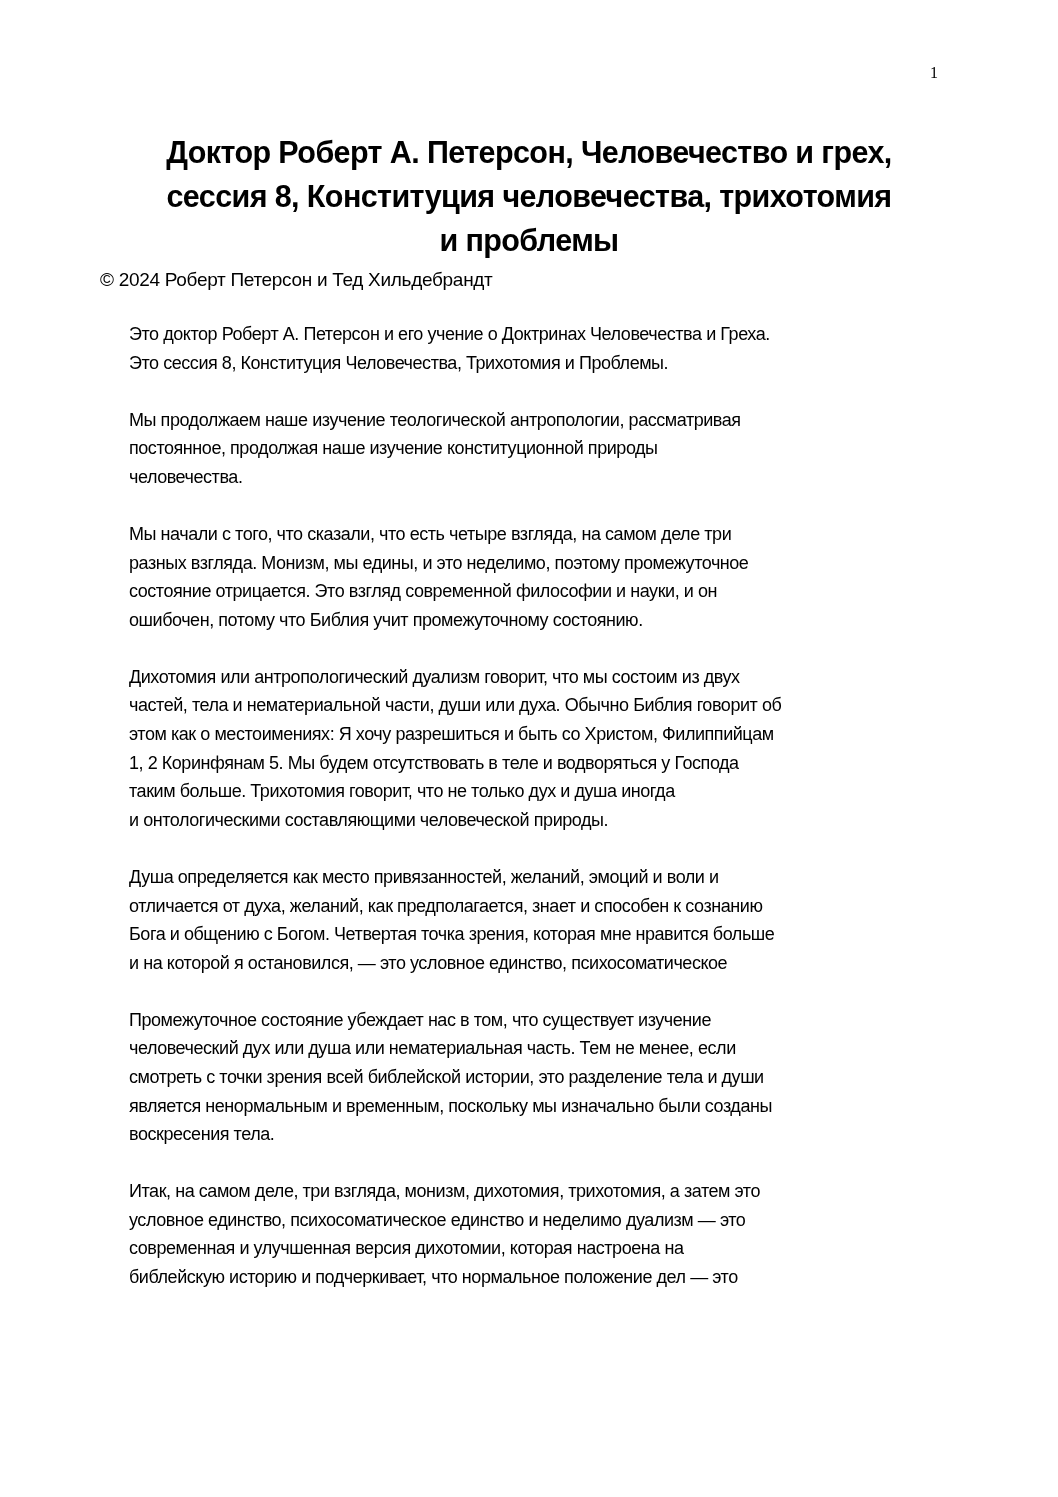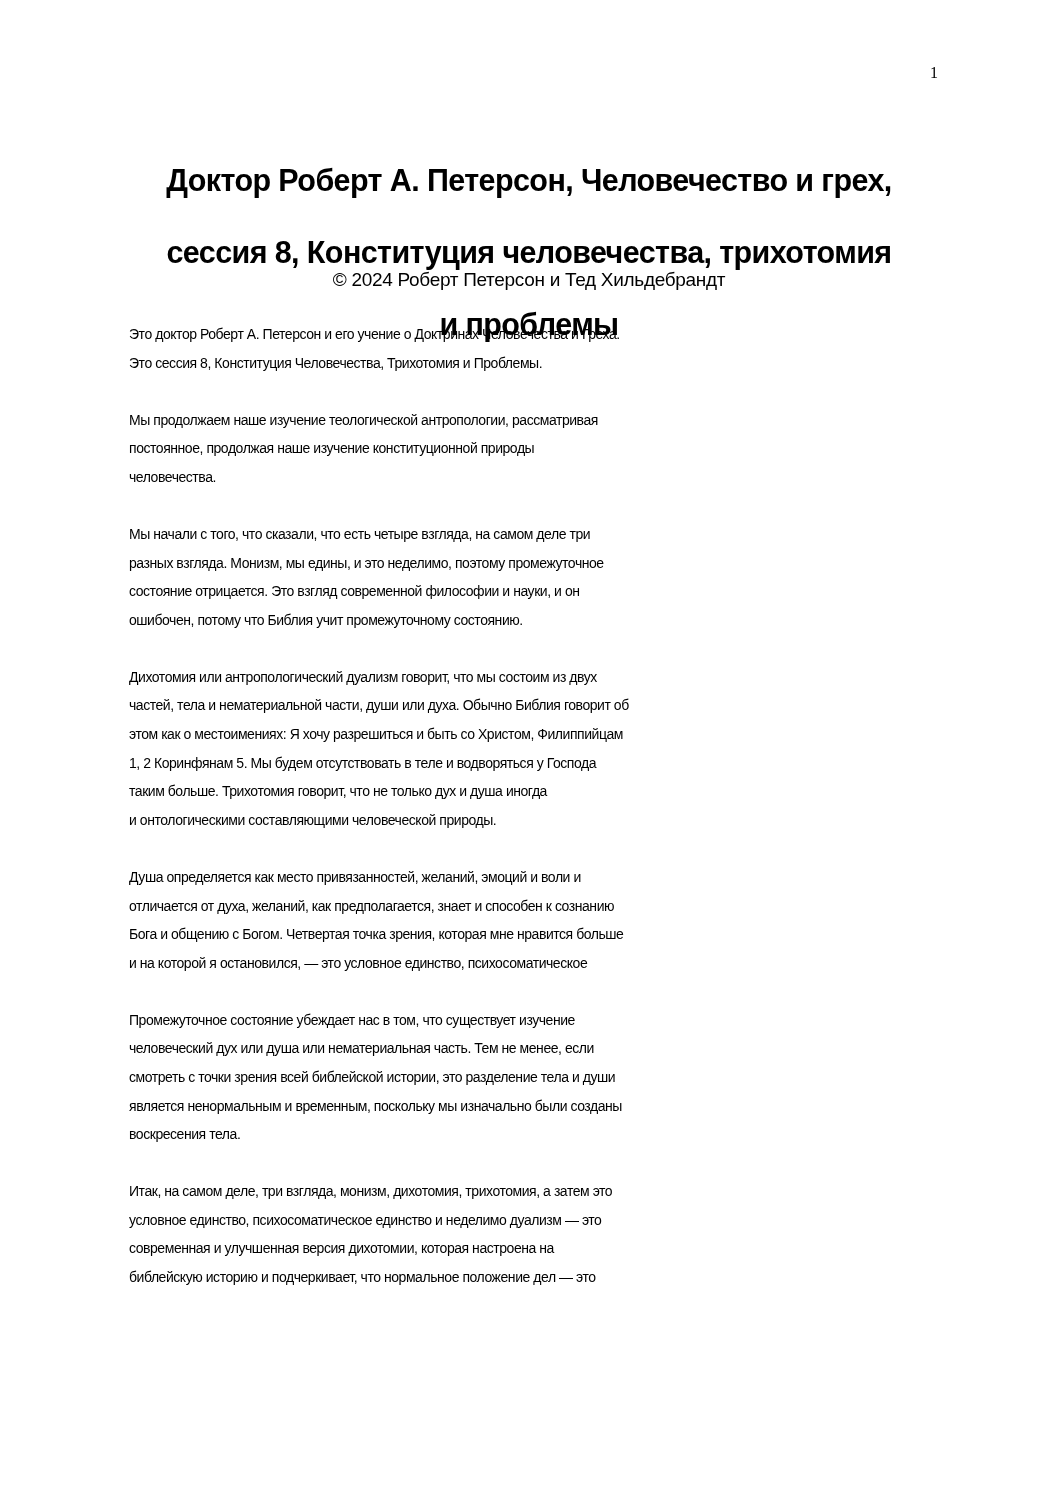"Доктор Роберт А. Петерсон, Человечество" .title .tline { margin-top: 28px -> none }
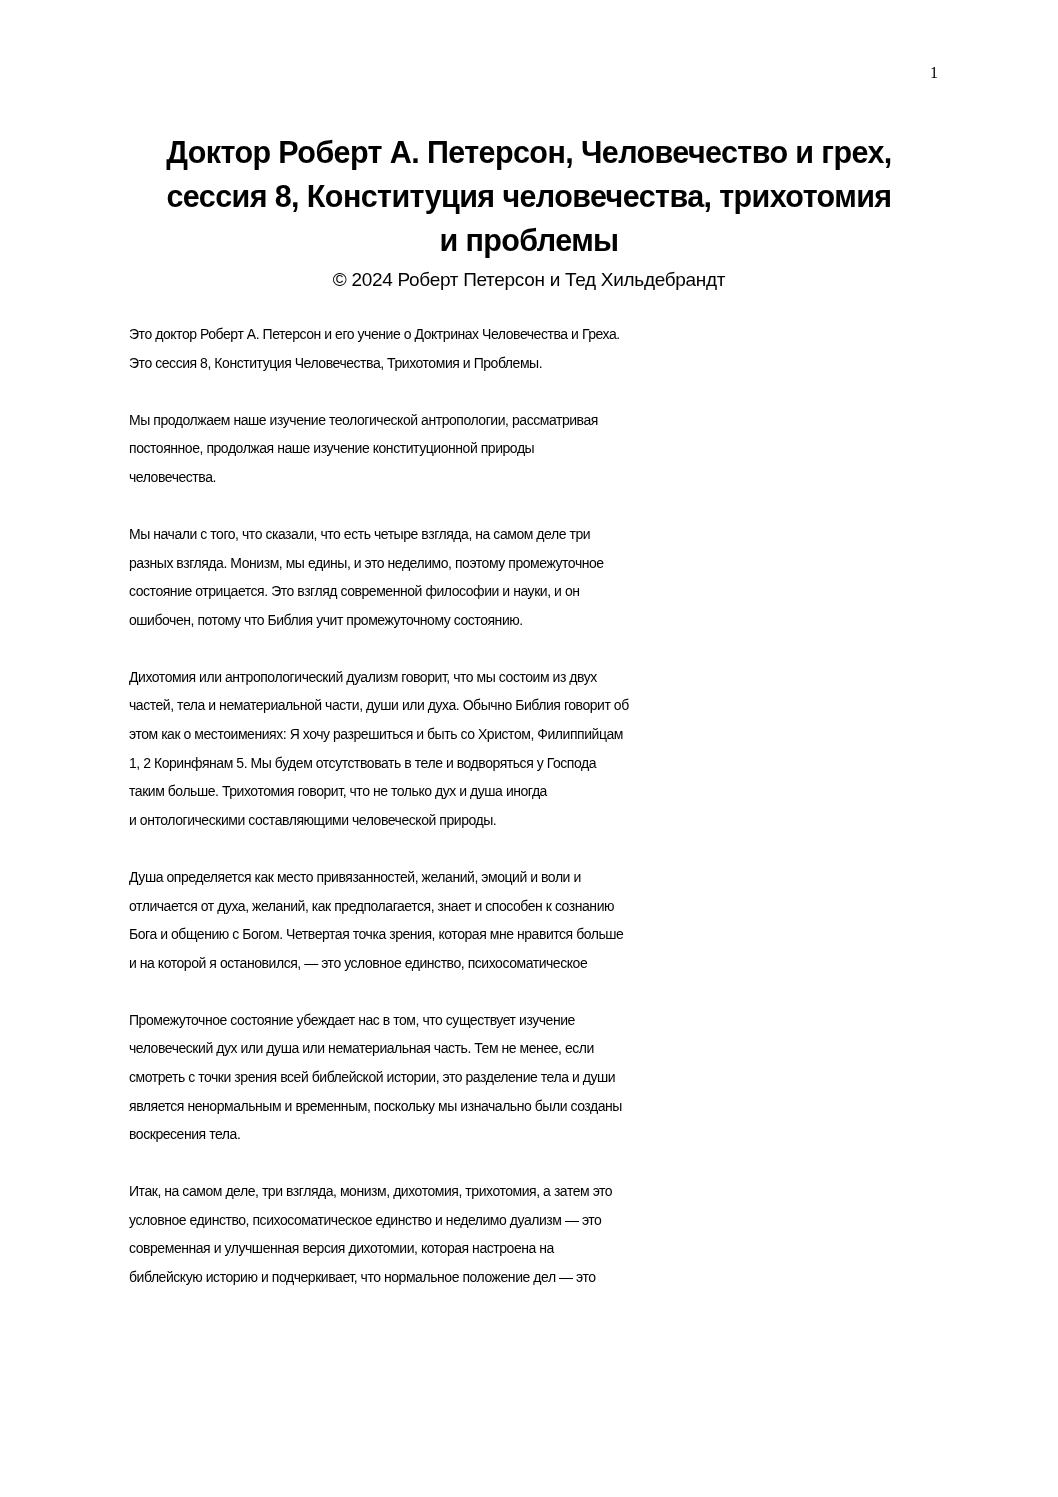"© 2024 Роберт Петерсон и" .copyright { text-align: center -> left }
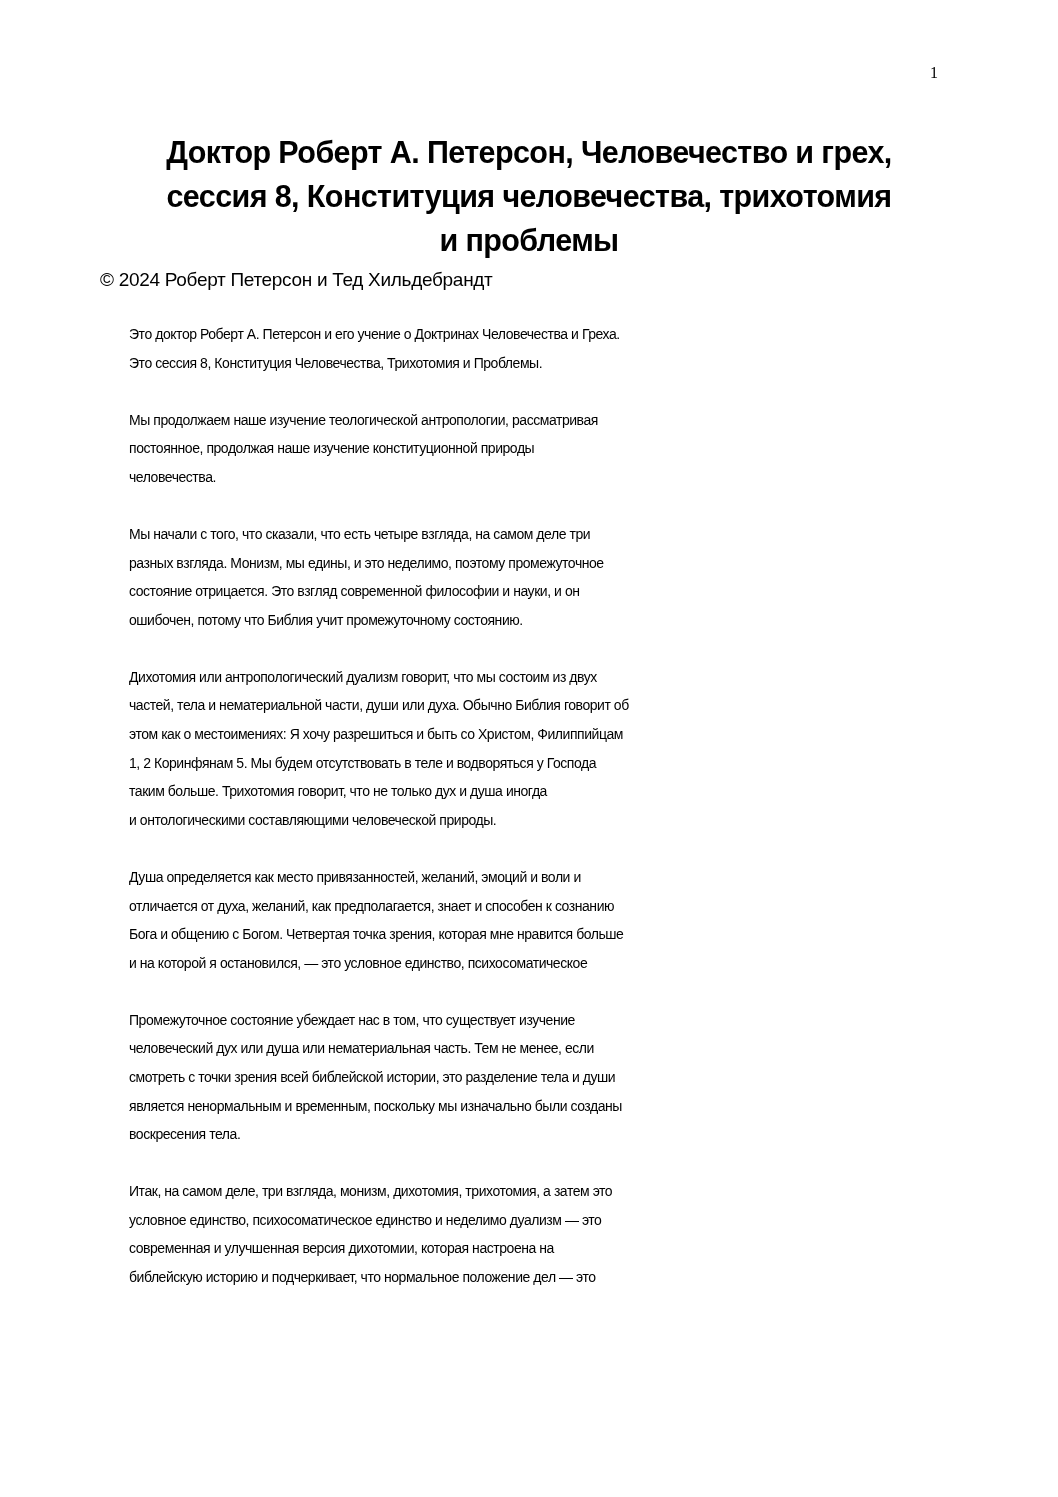"Это доктор Роберт А. Петерсон" .para { font-size: 14px -> 18px }
